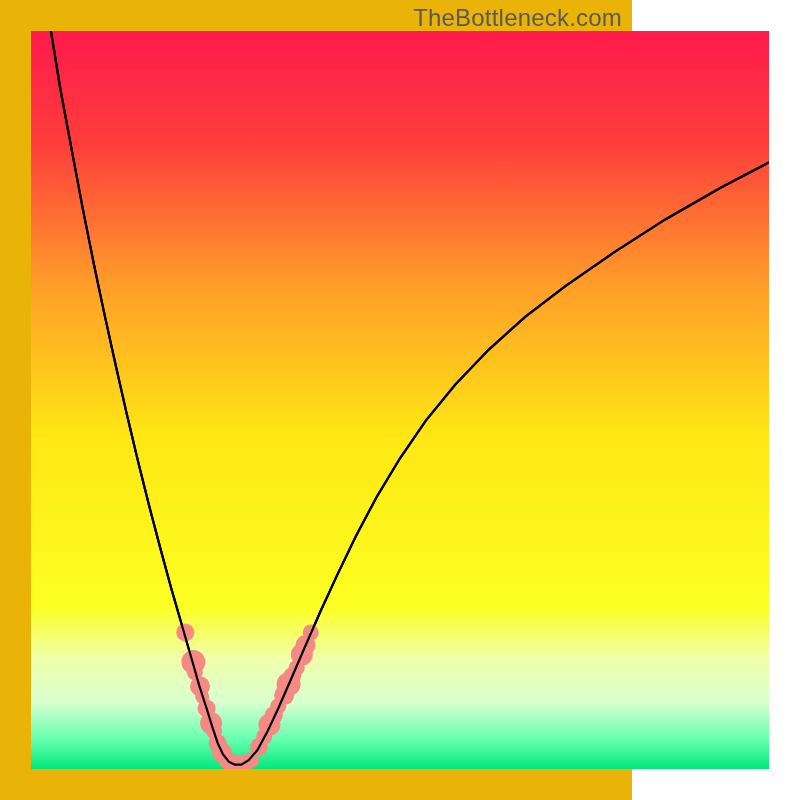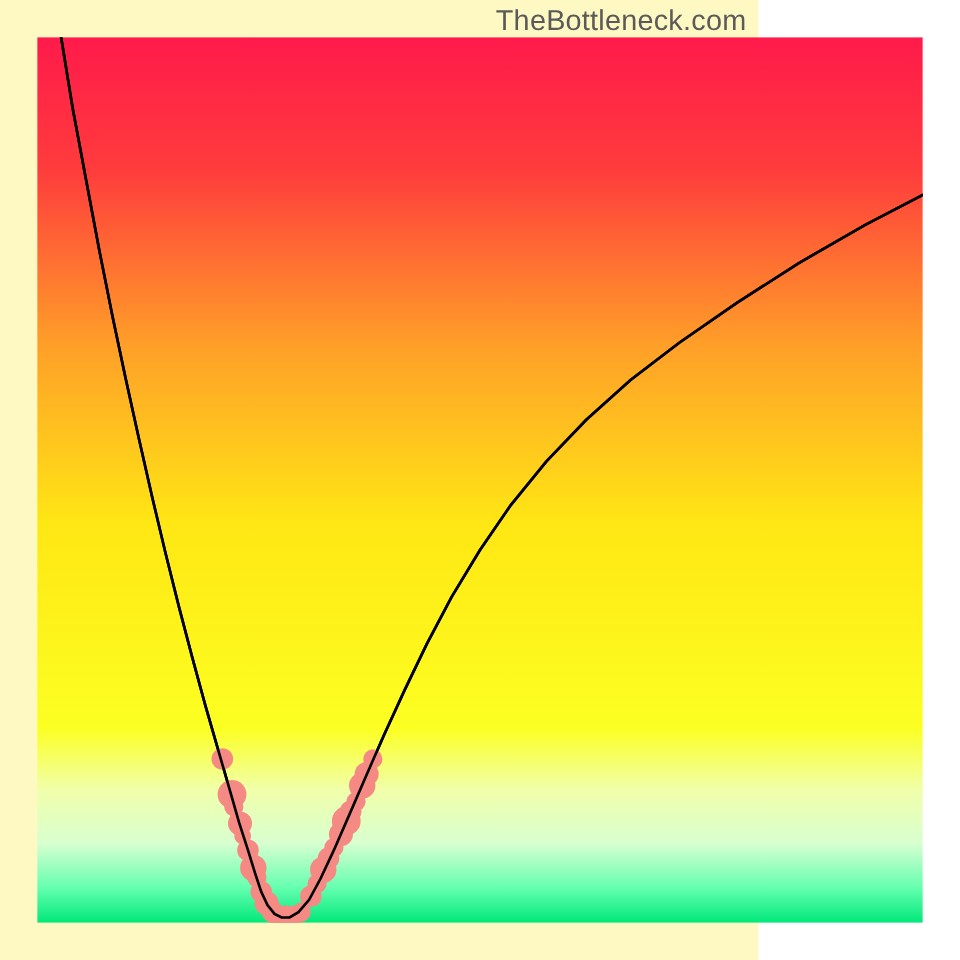"TheBottleneck.com" .stage { background: #fef9c3 -> #eab308 }
